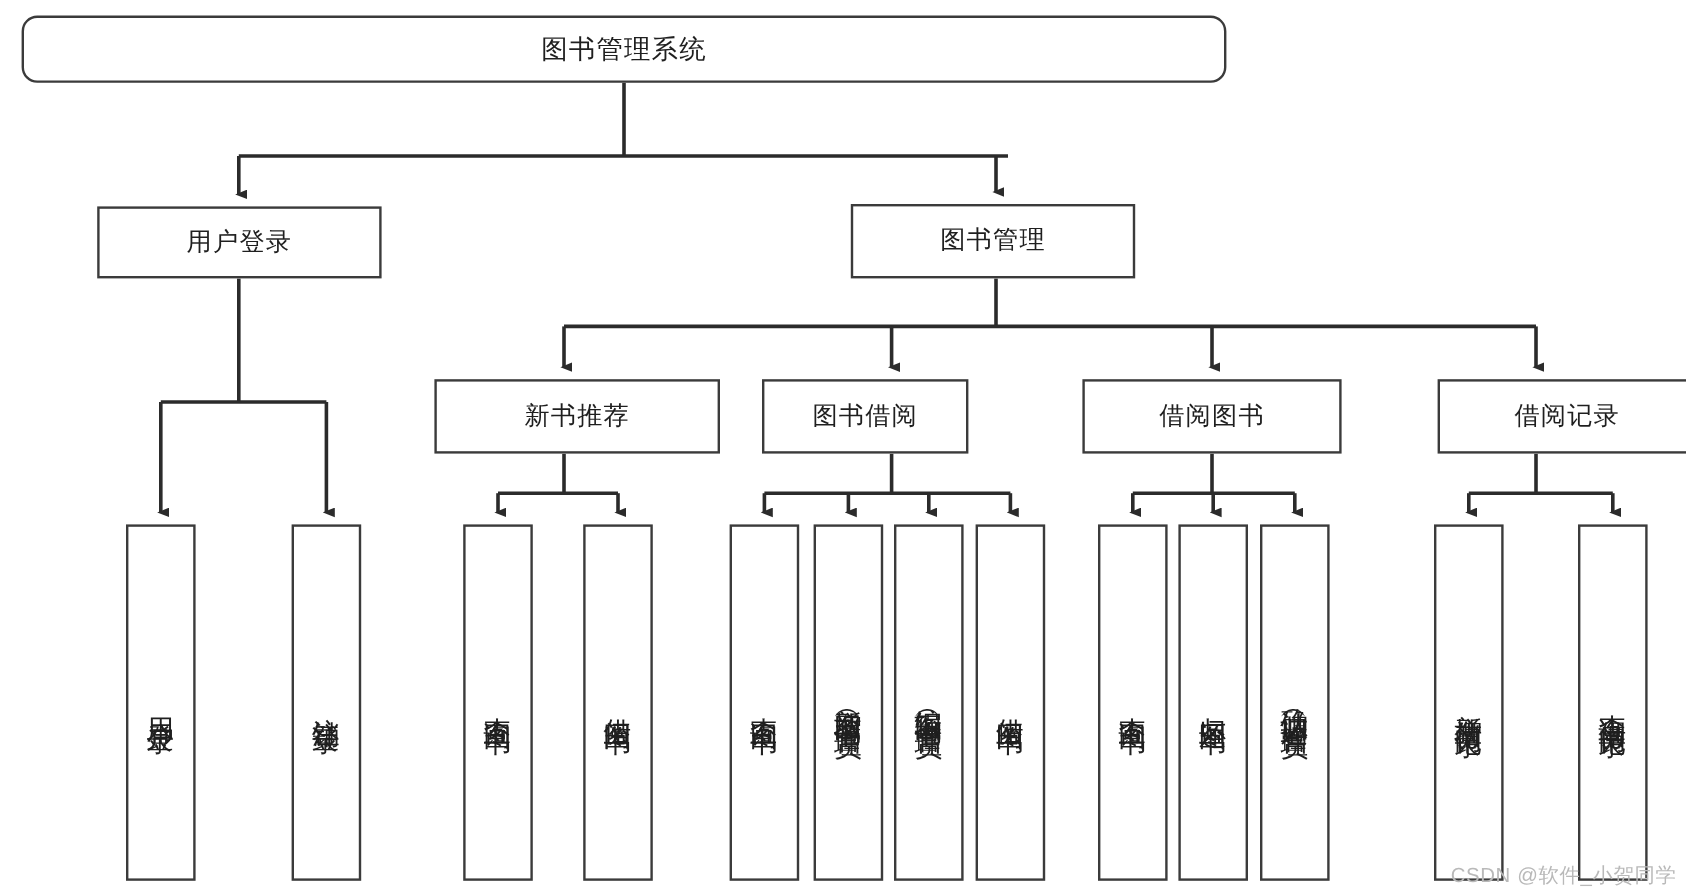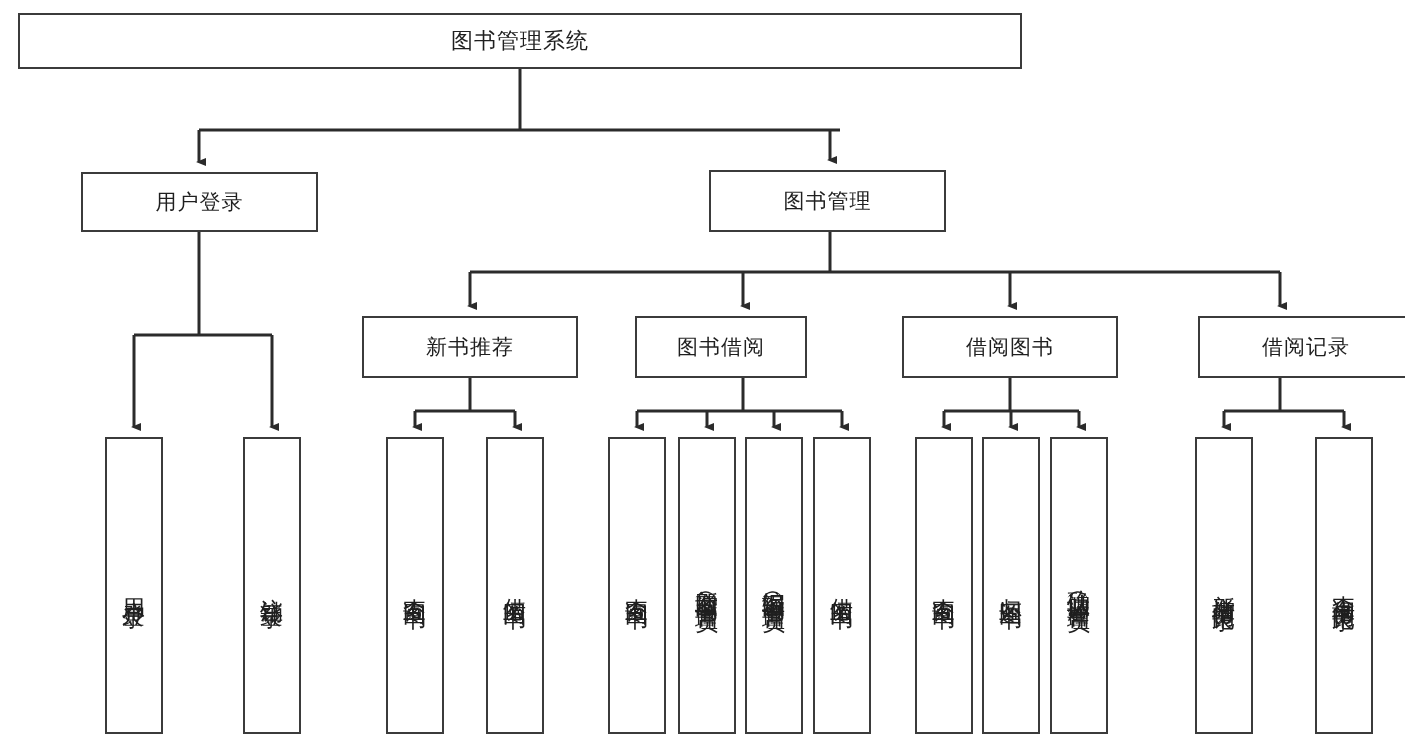"图书管理系统" div.node-box { border-radius: none -> 13px }
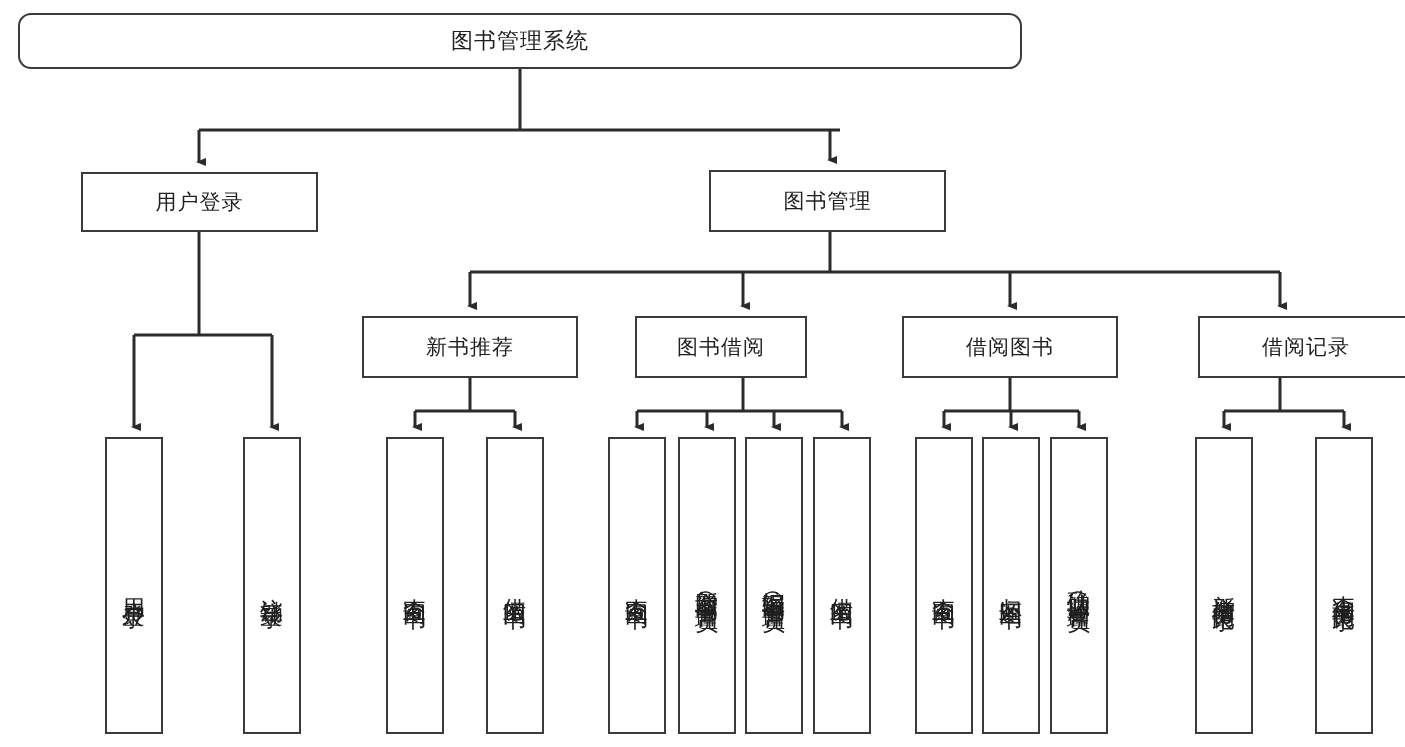"新书推荐" div.node-box { width: 216px -> 238px }
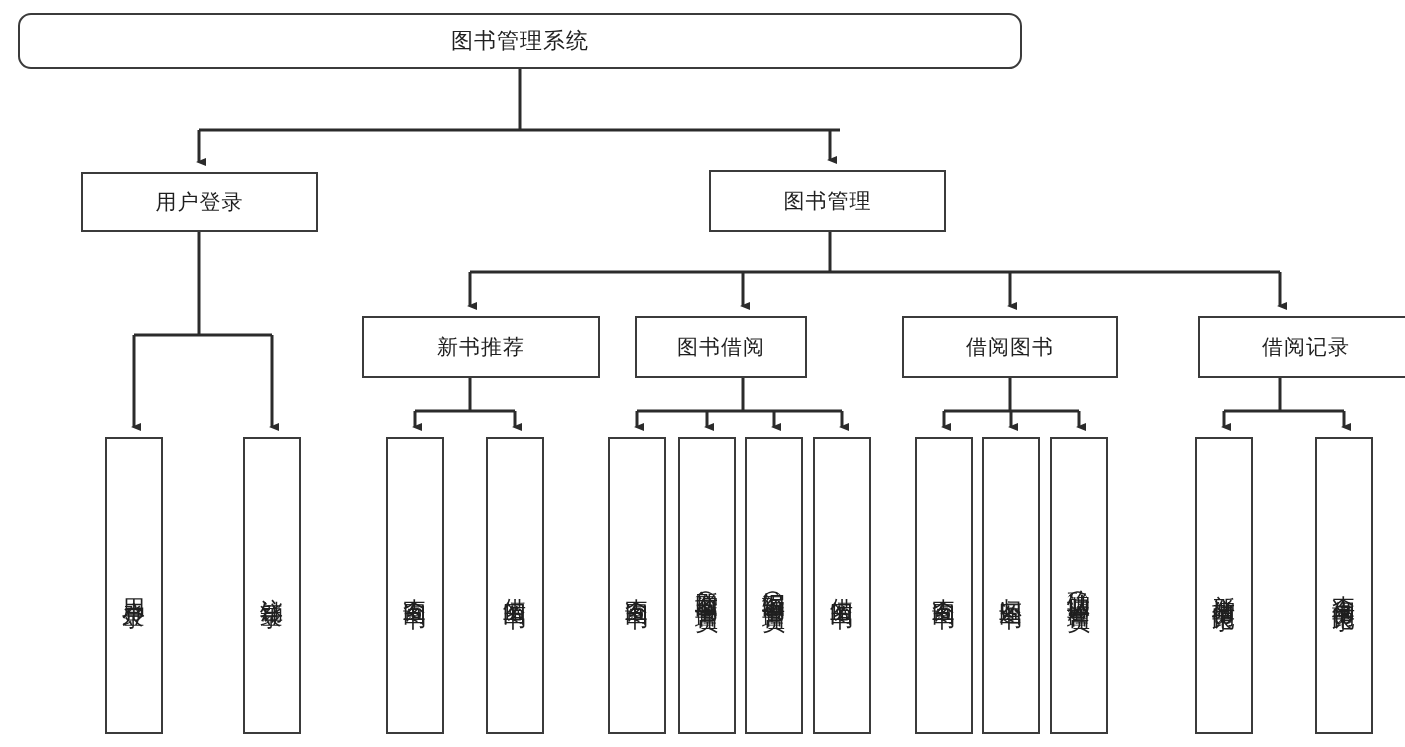"CSDN @软件_小贺同学" div.watermark { html: none -> <div>CSDN @软件_小贺同学</div> }
